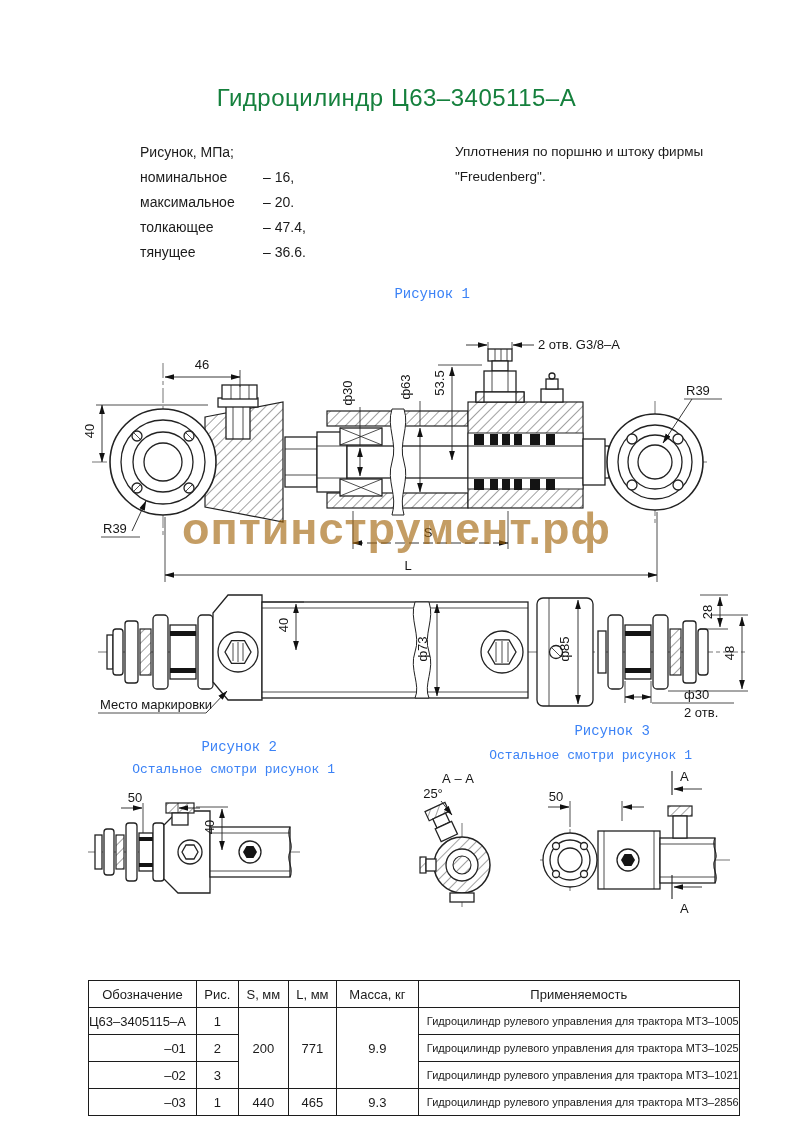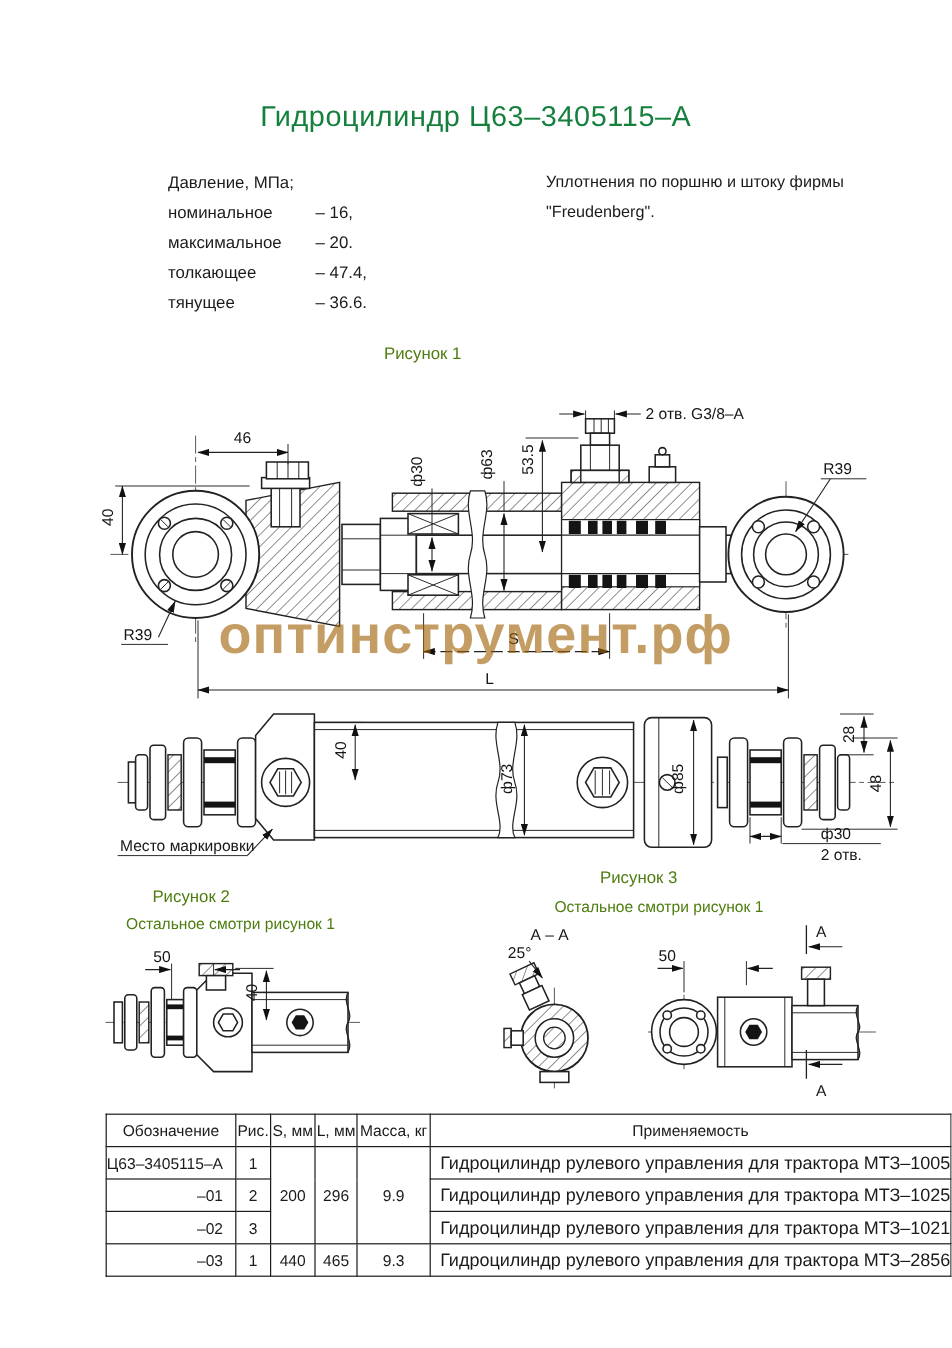"Давление, МПа;" span.lab { text: Давление -> Рисунок }
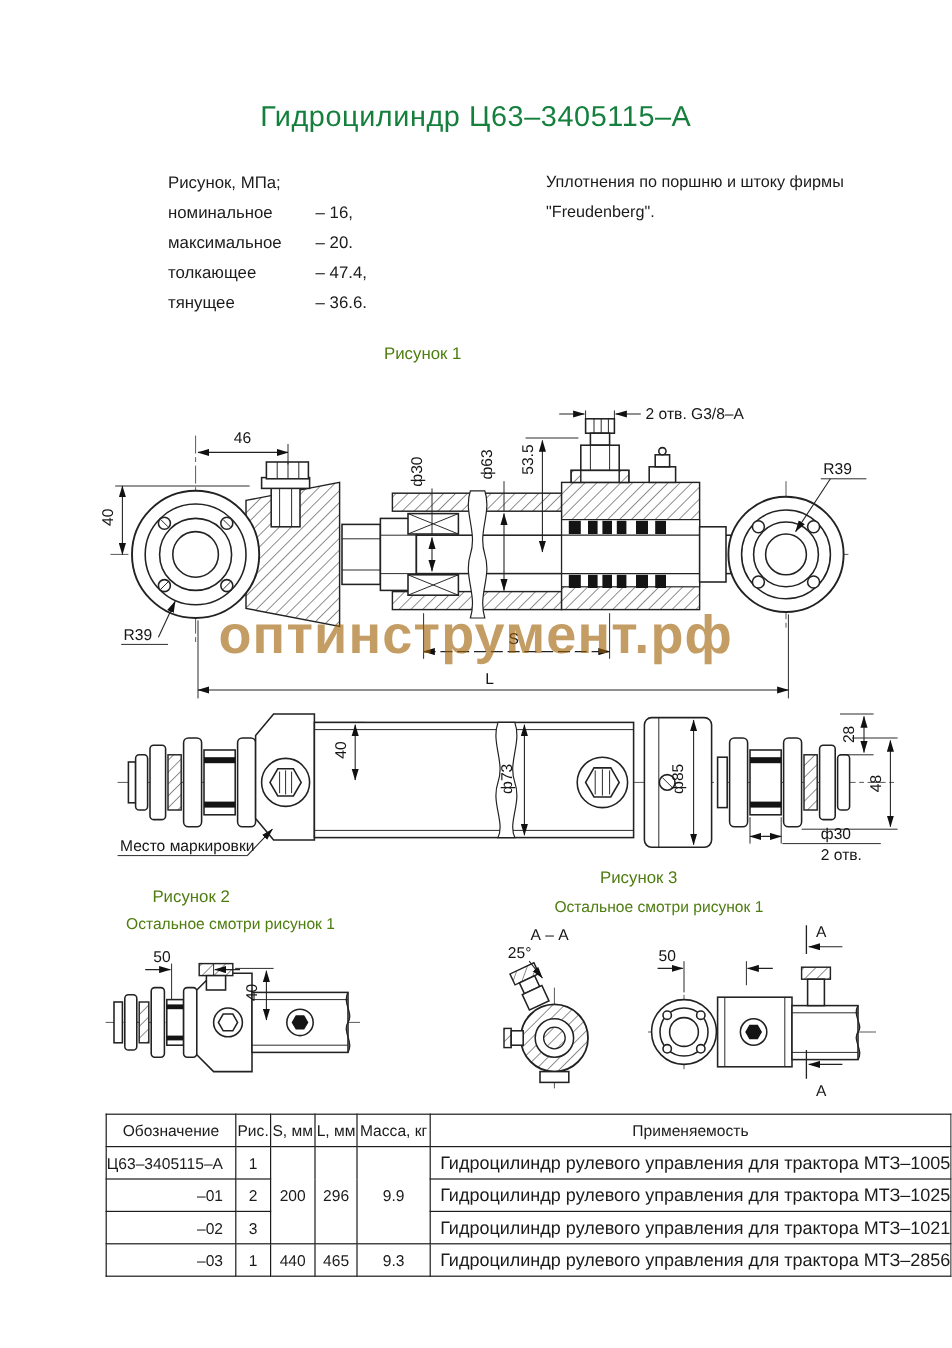"Рисунок 1" .cap { color: #4d7c0f -> #3b82f6; font-family: none -> Liberation Mono, monospace; text-align: left -> right }
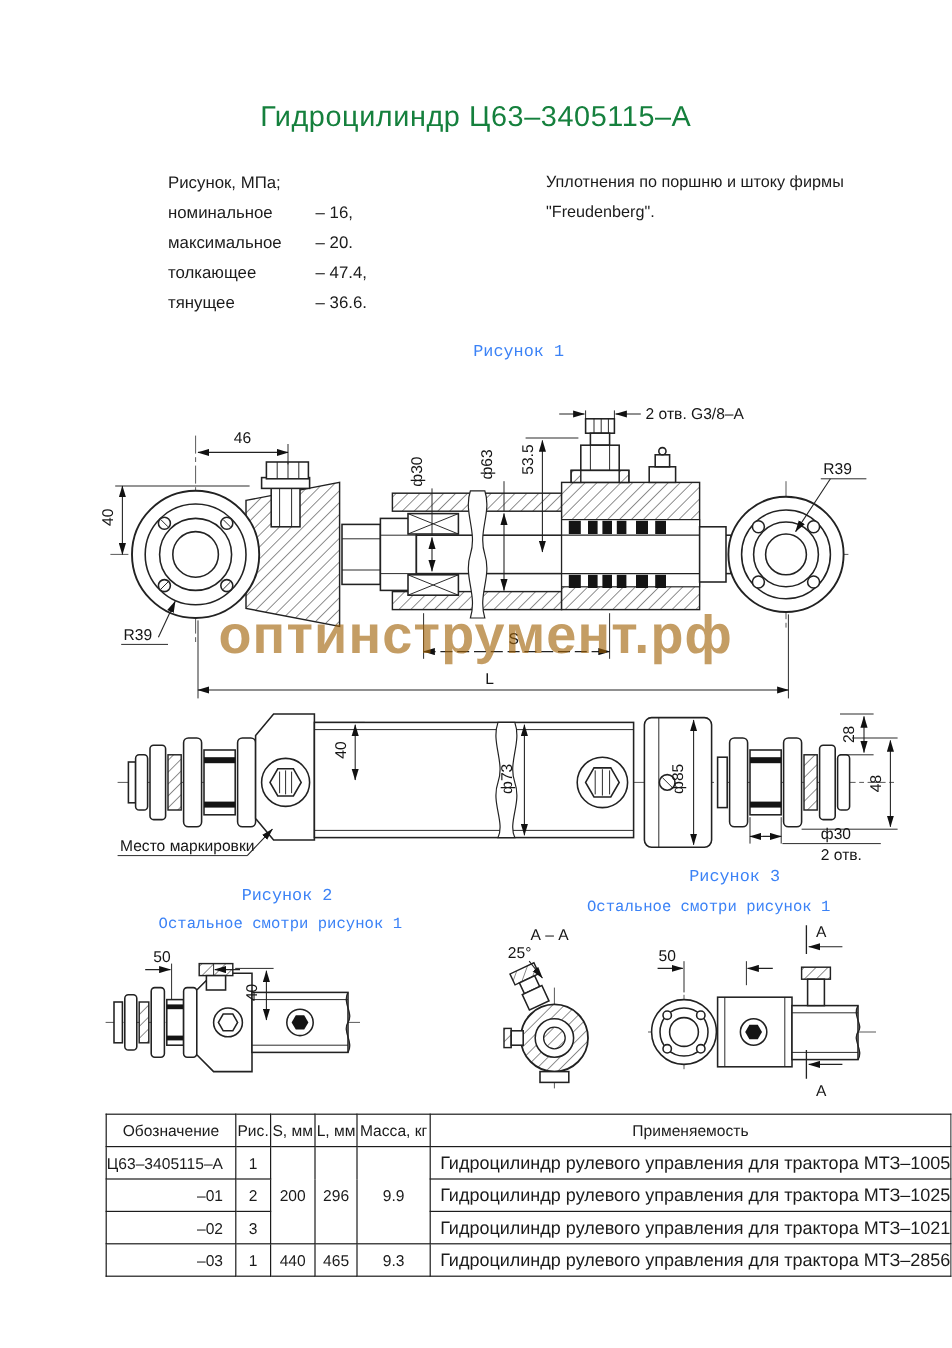"Обозначение" table { top: 928px -> 980px }
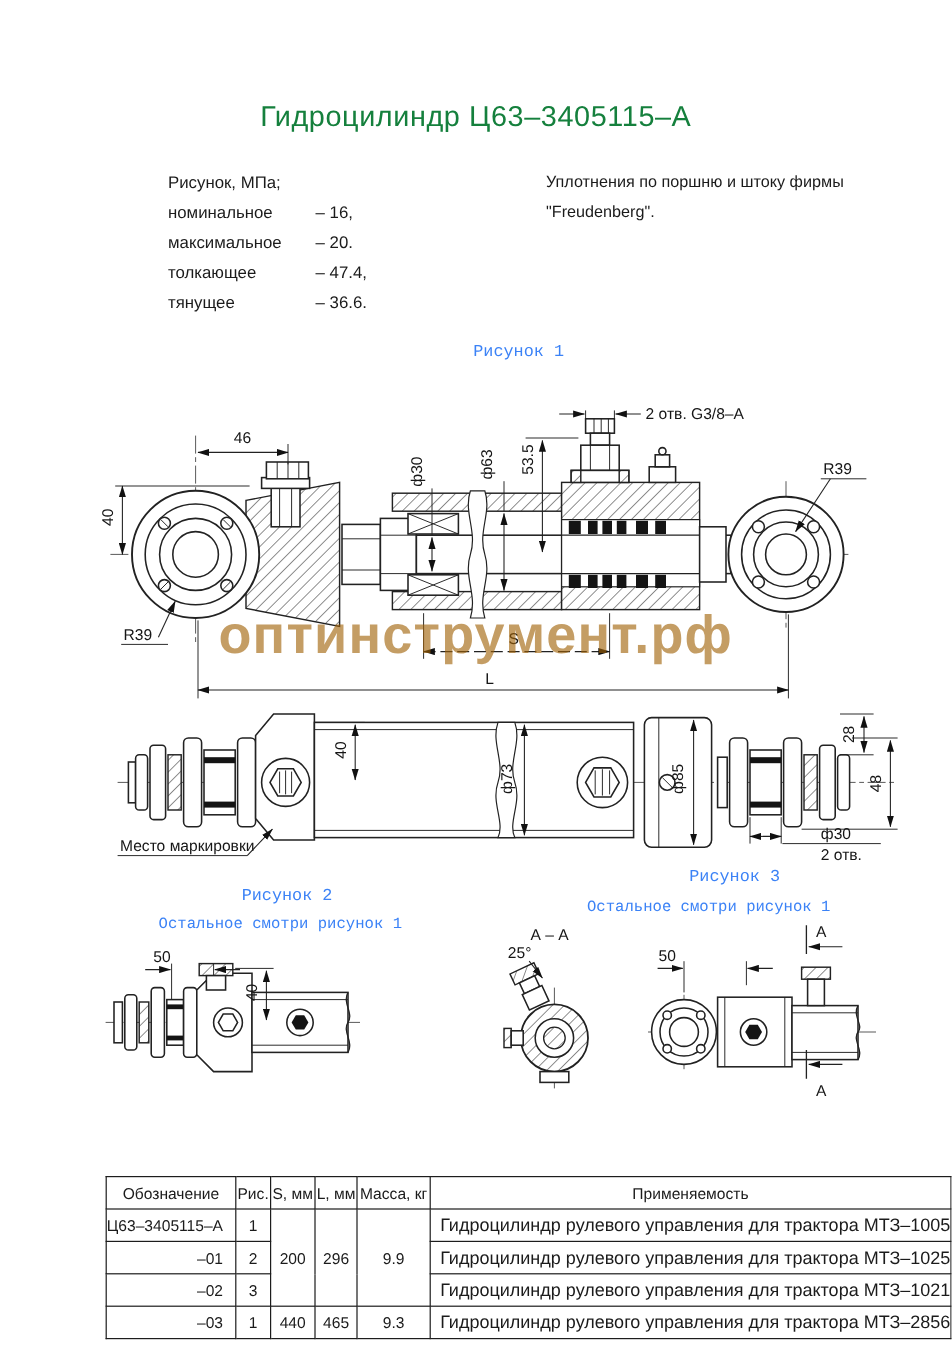"Гидроцилиндр рулевого управления для" td.app { font-size: 15px -> 11px }
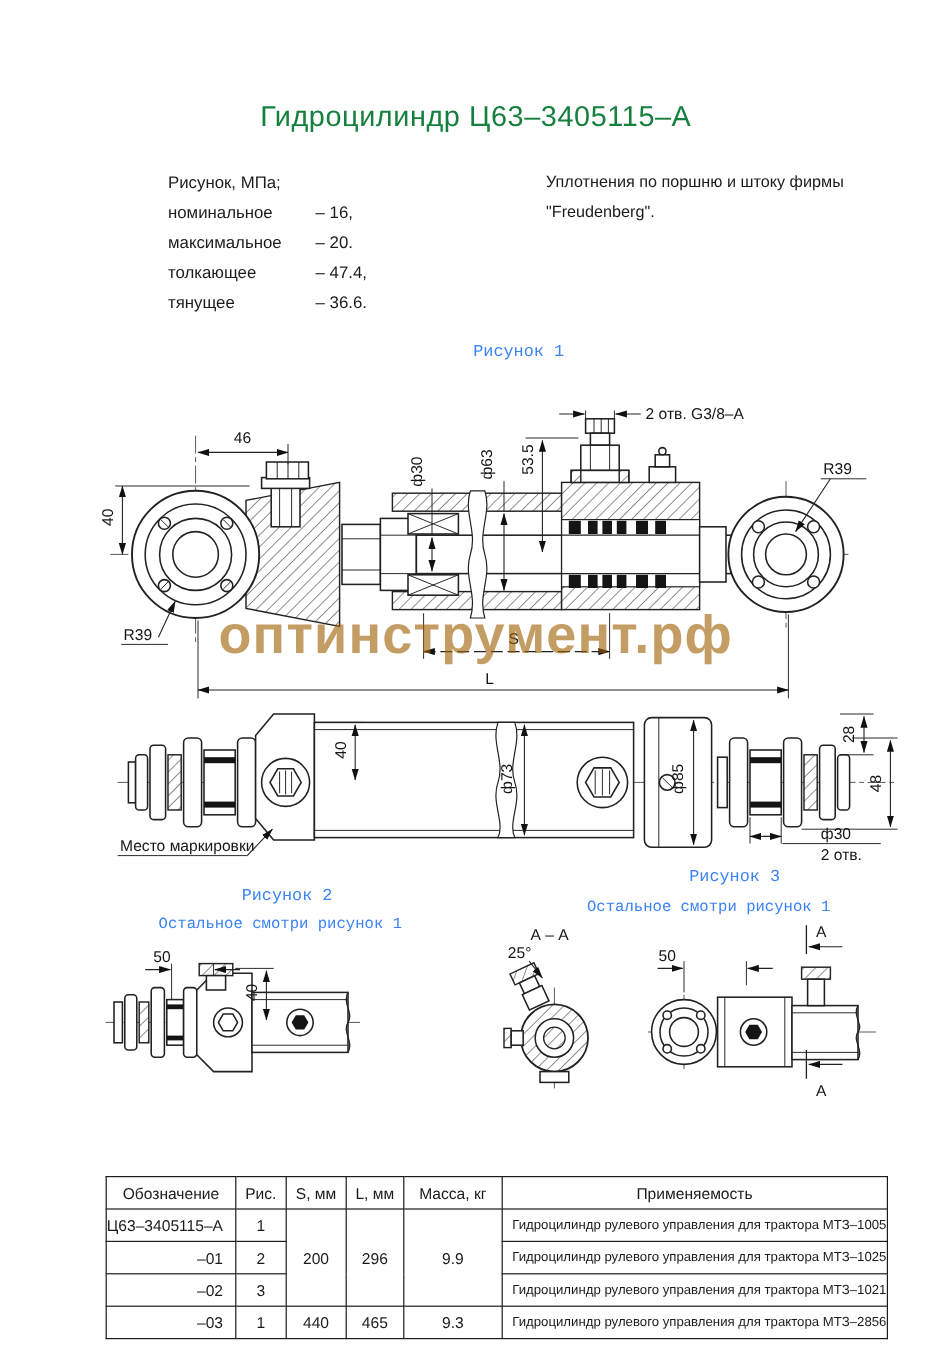"296" td { text: 296 -> 771 }
